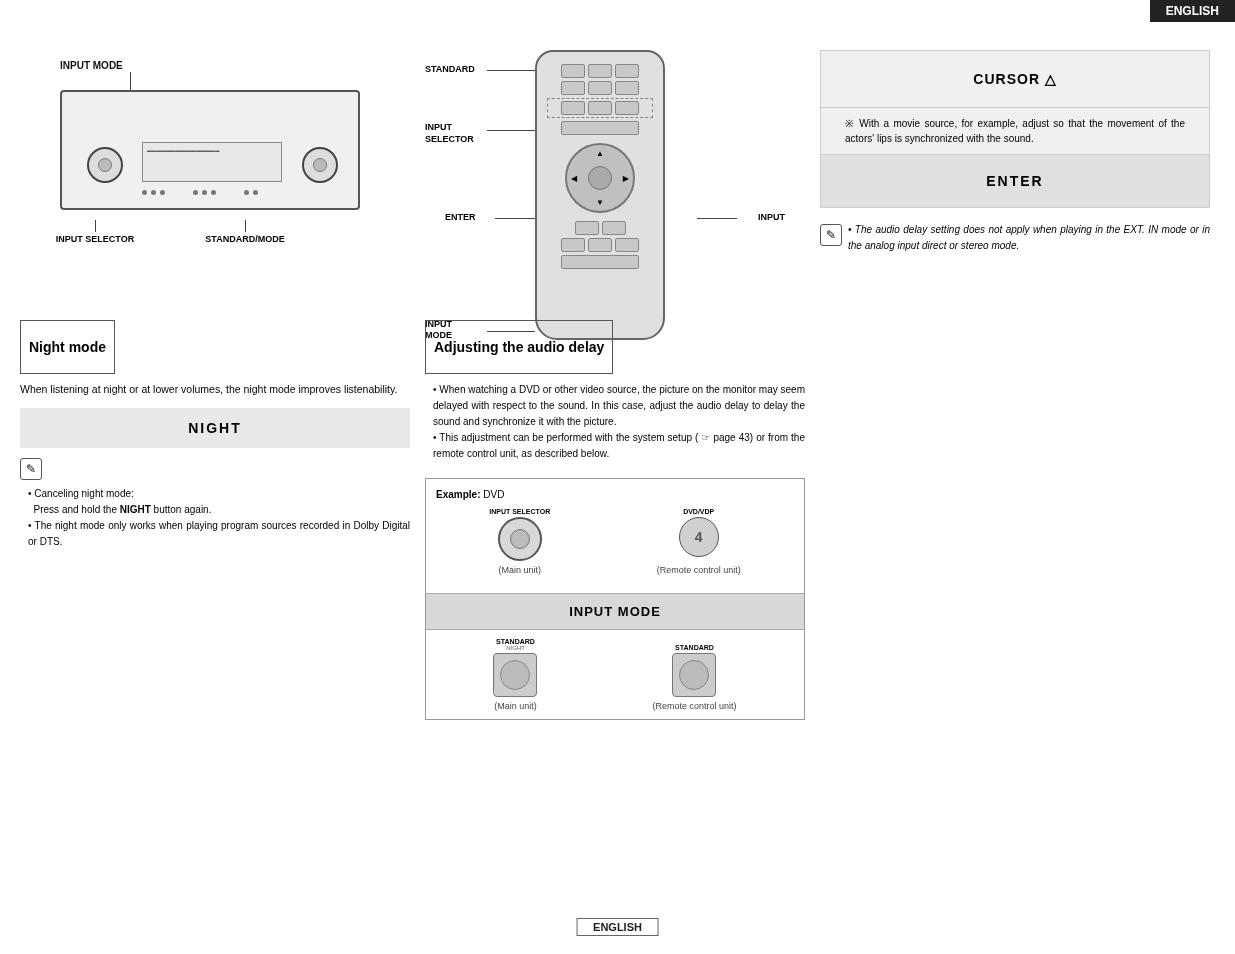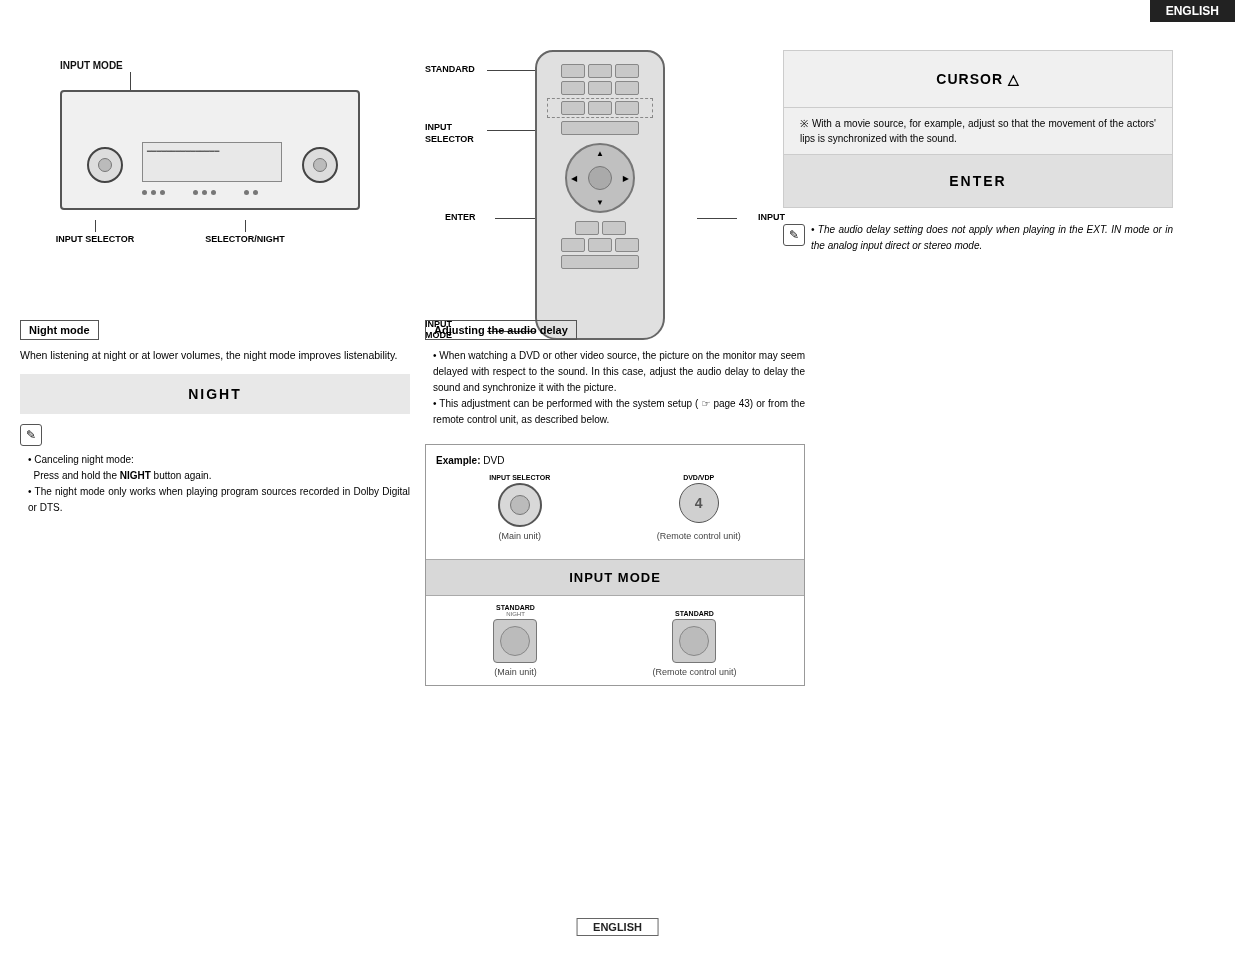"CURSOR △" .right-col { left: 783px -> 820px }
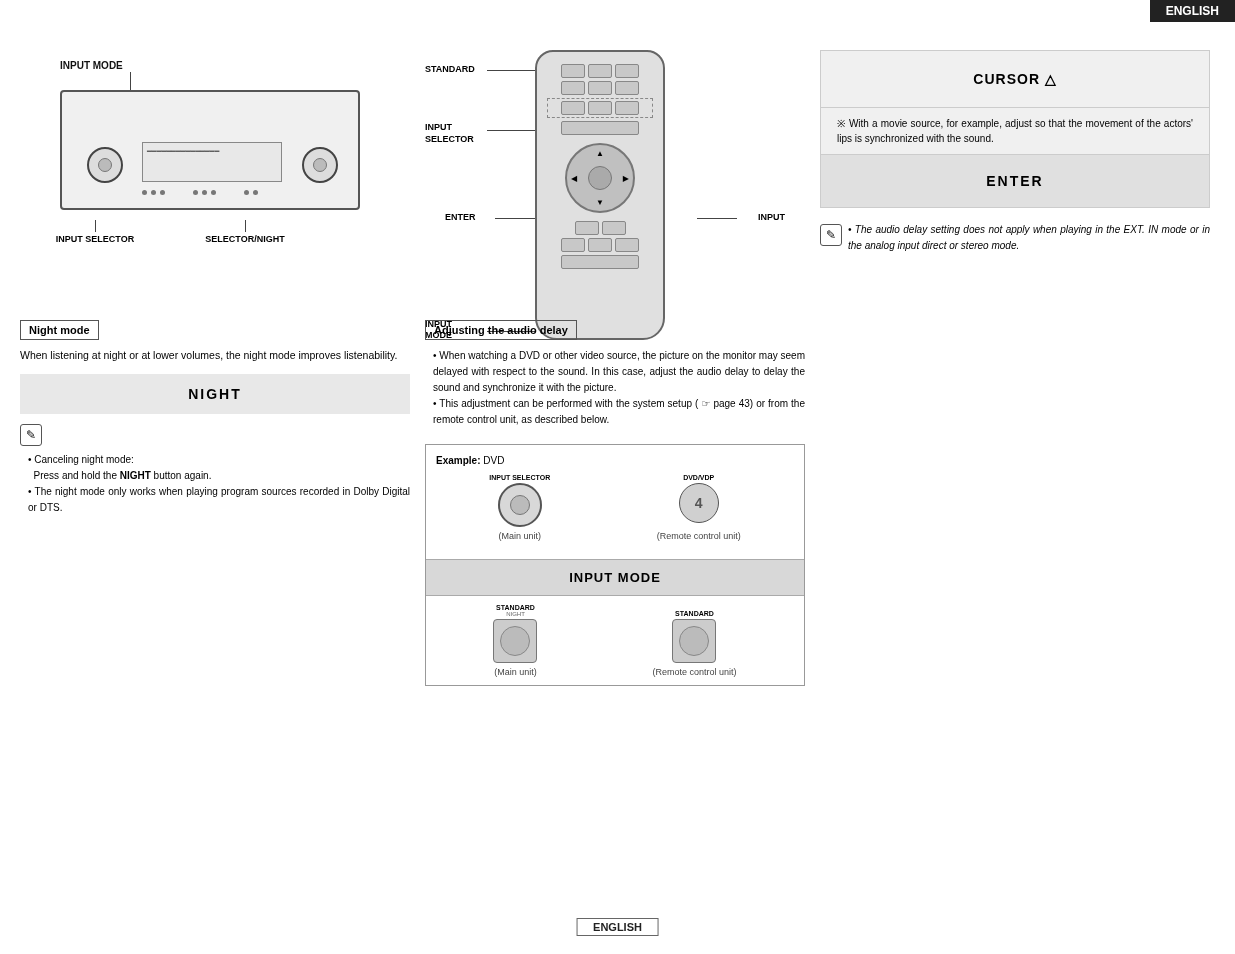"※ With a movie source," .note-asterisk { padding: 0 16px -> 0 24px }
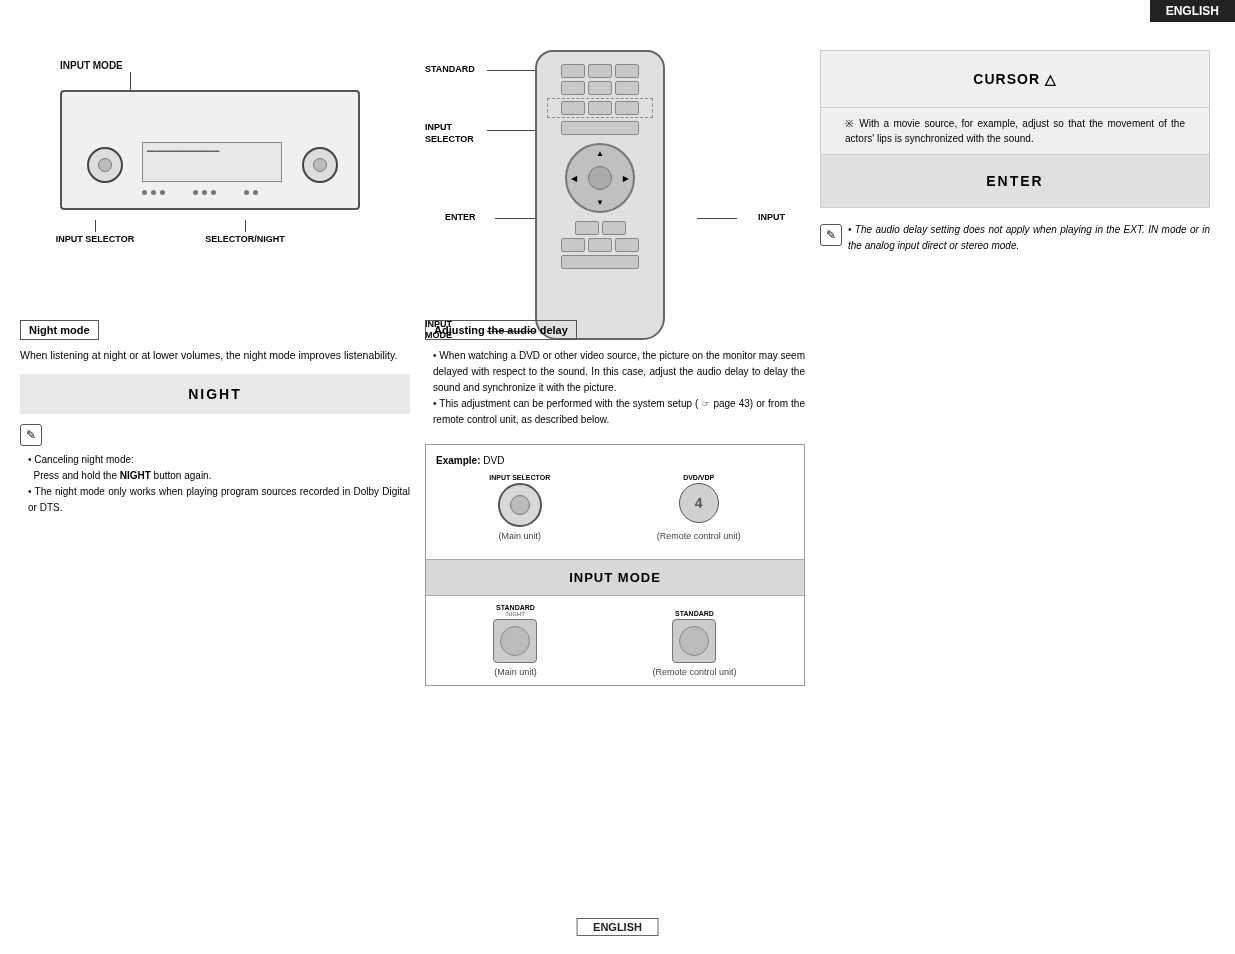"SELECTOR/NIGHT" span { text: SELECTOR/NIGHT -> STANDARD/MODE }
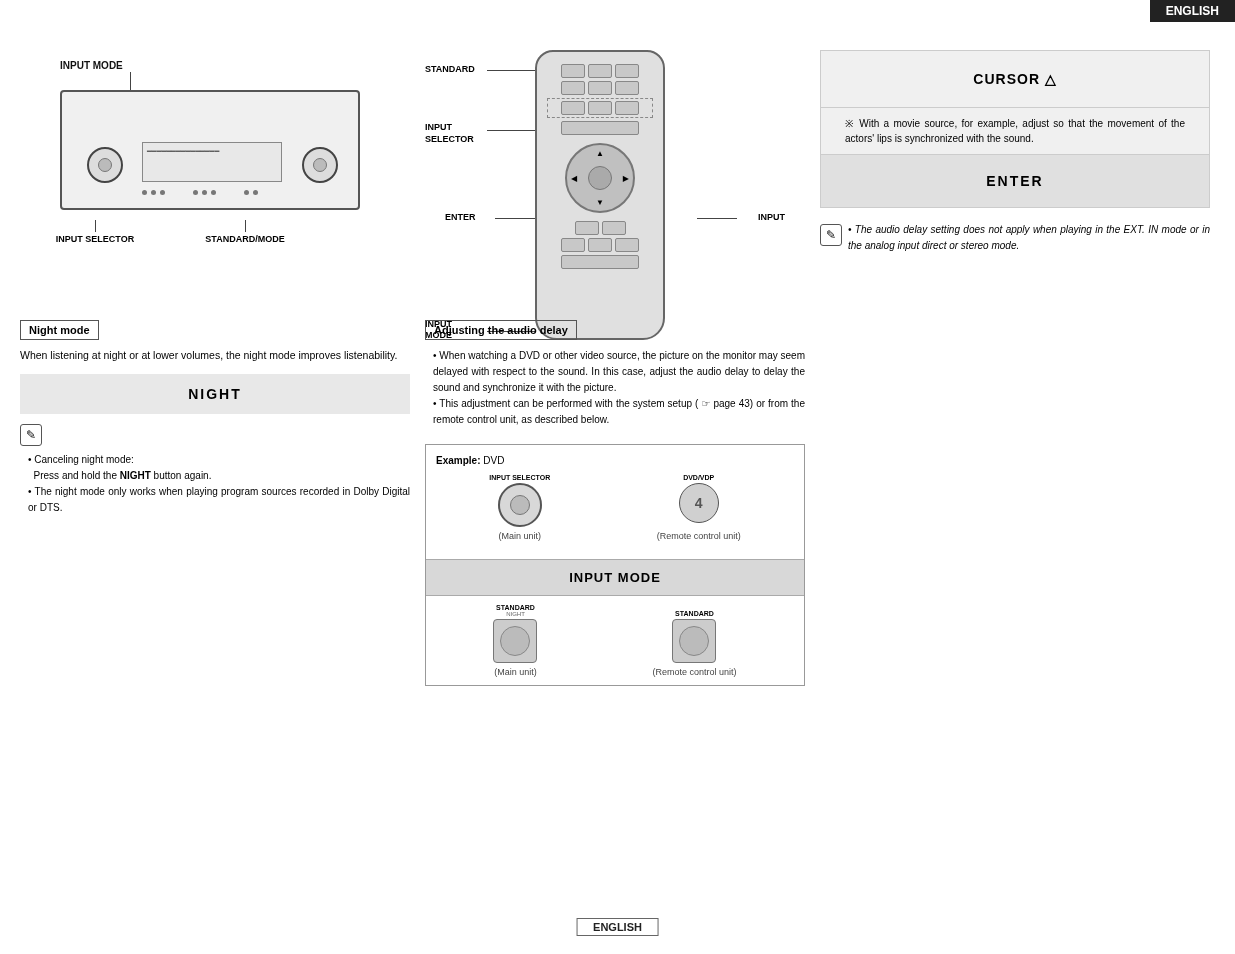"Night mode" .section-header { font-size: 11px -> 14px; padding: 3px 8px -> 18px 8px }
